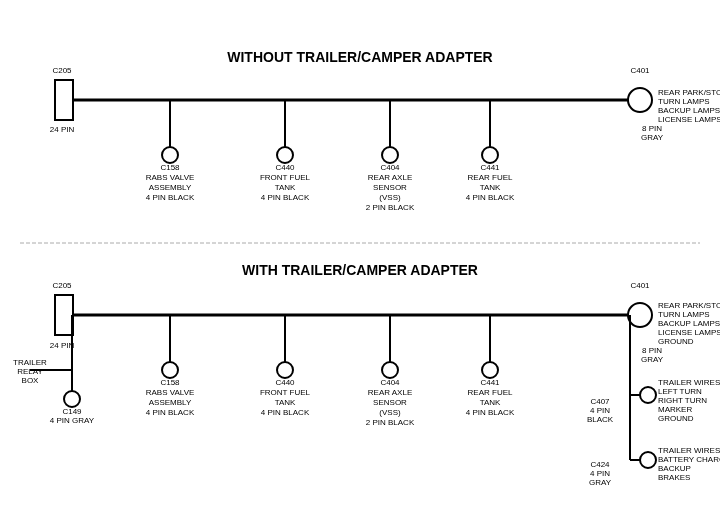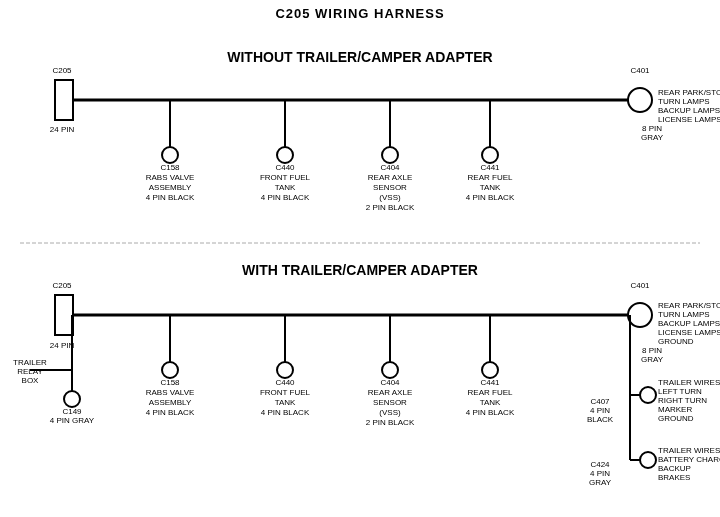"C205 WIRING HARNESS" div.main-title { html: <div>C205 WIRING HARNESS</div> -> none }
